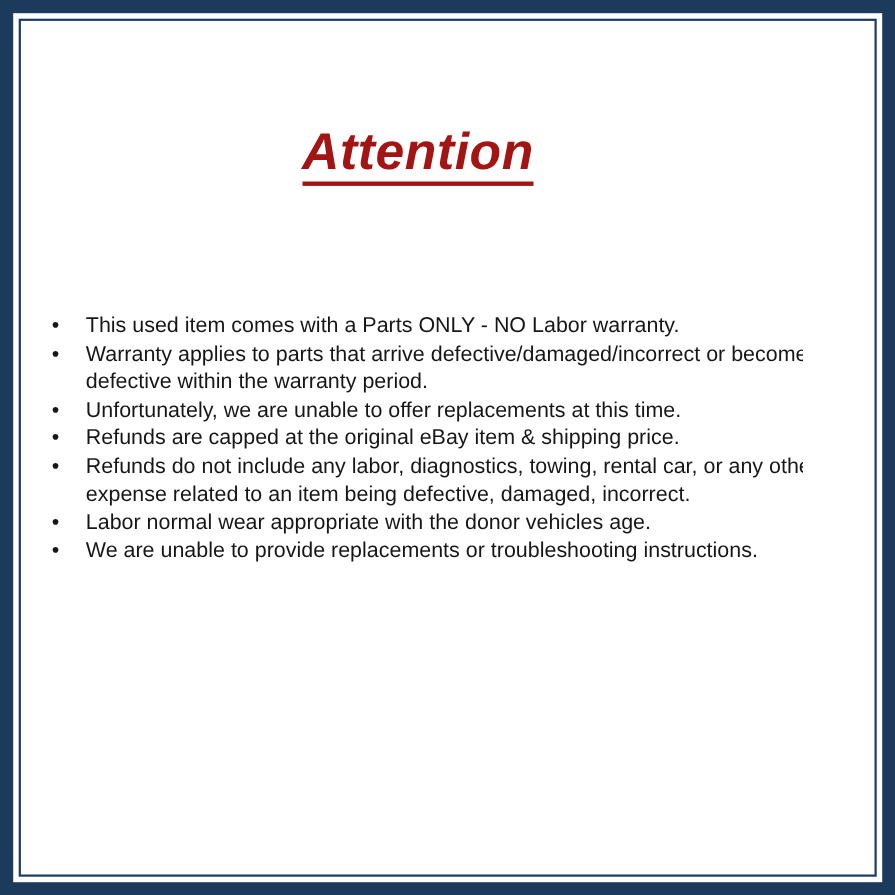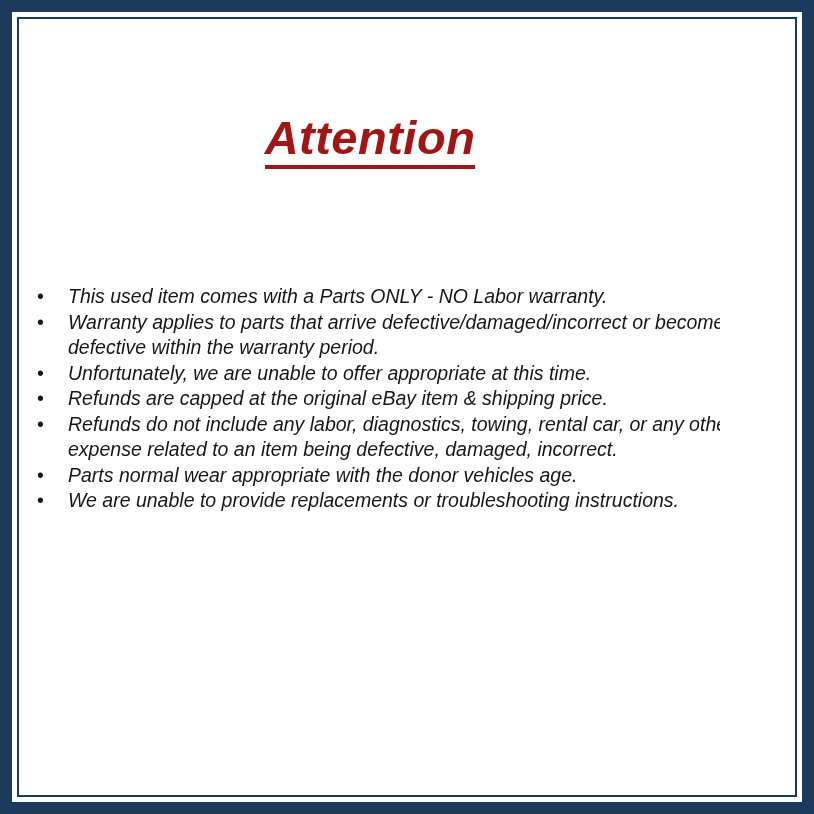"Attention" .content { left: 20px -> 30px }
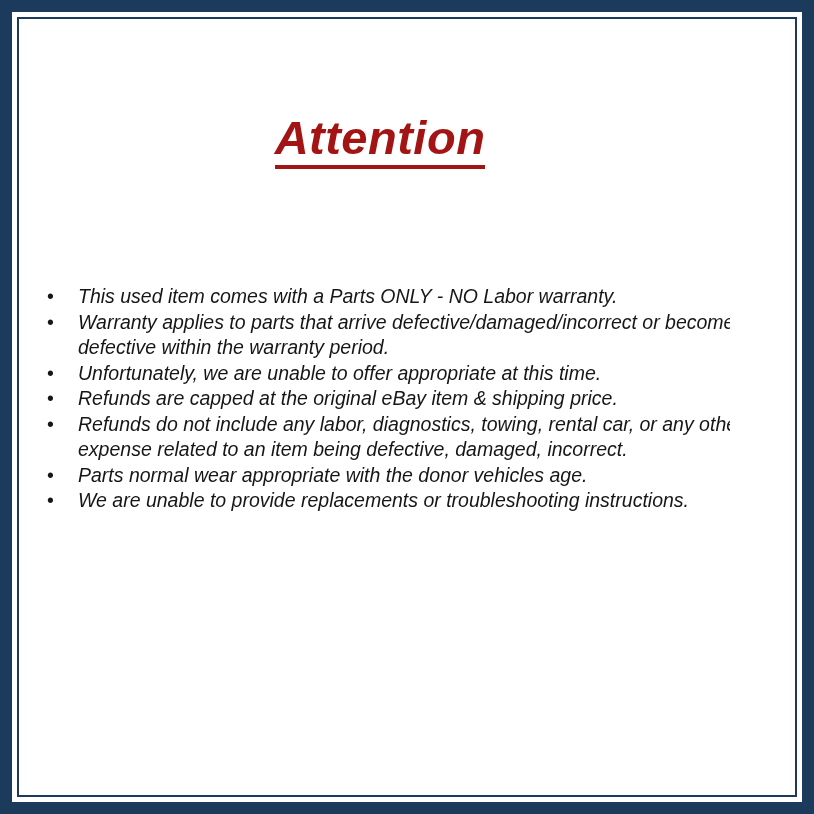"This used item comes with" .bullet-text { font-style: italic -> none }
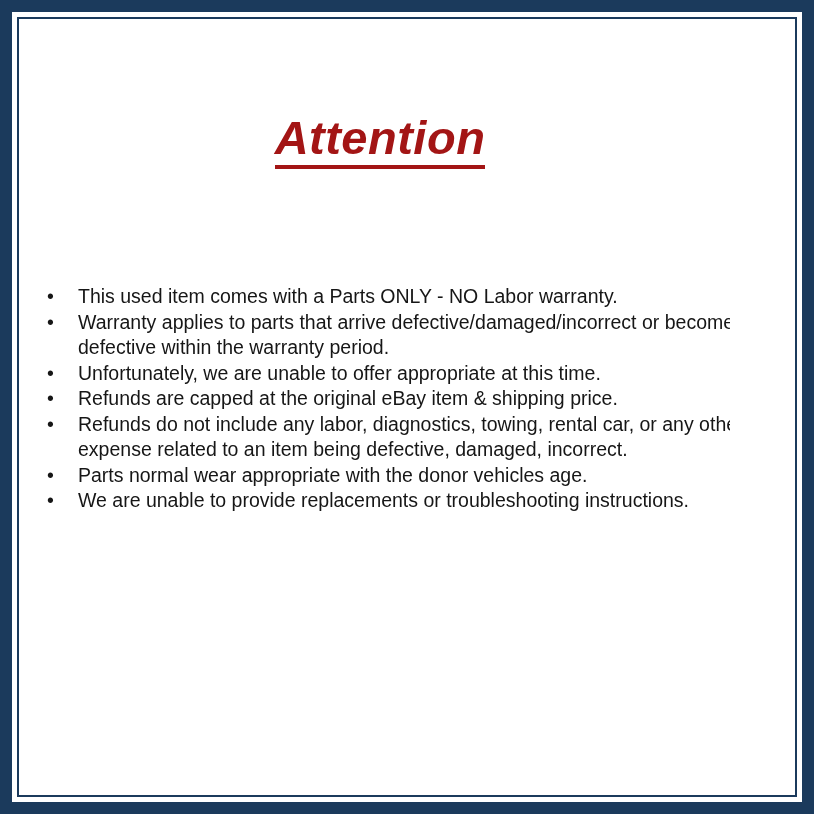"Unfortunately, we are unable to" span.bullet-text { text: appropriate -> replacements }
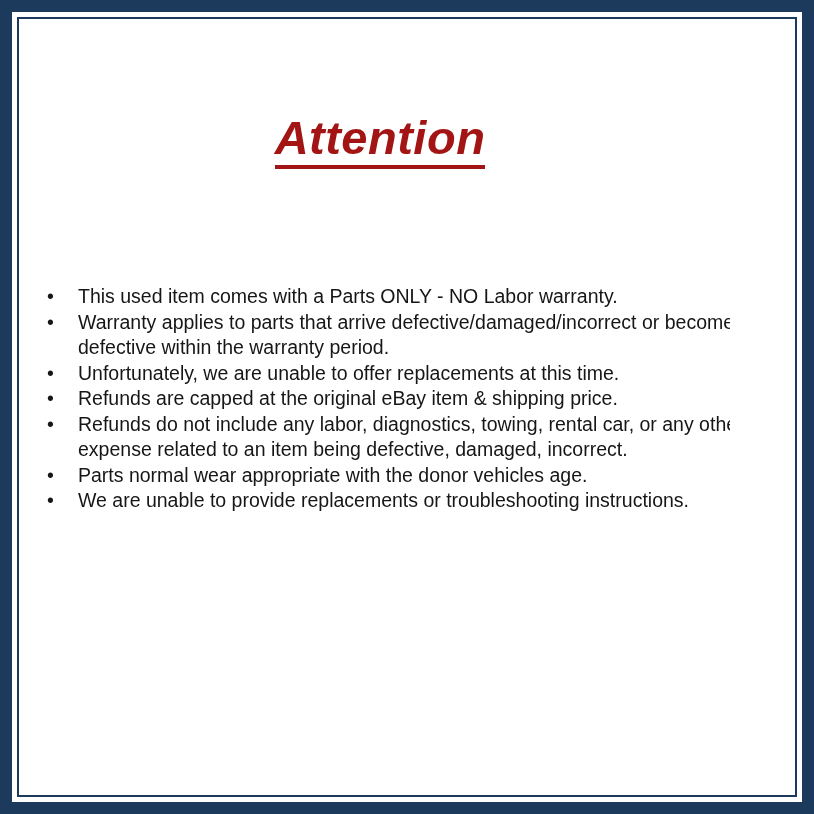"Parts normal wear appropriate with" span.bullet-text { text: Parts -> Labor }
